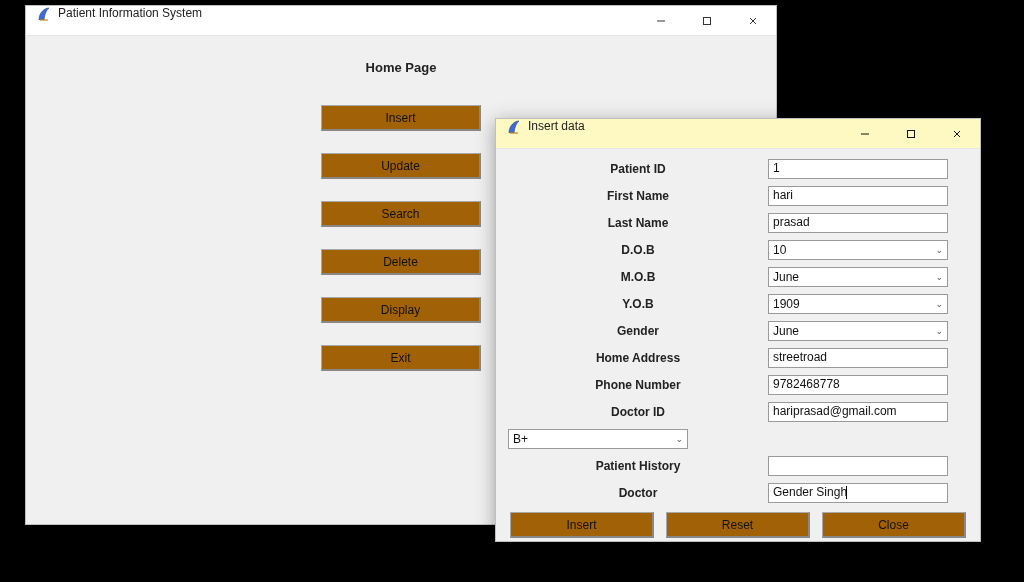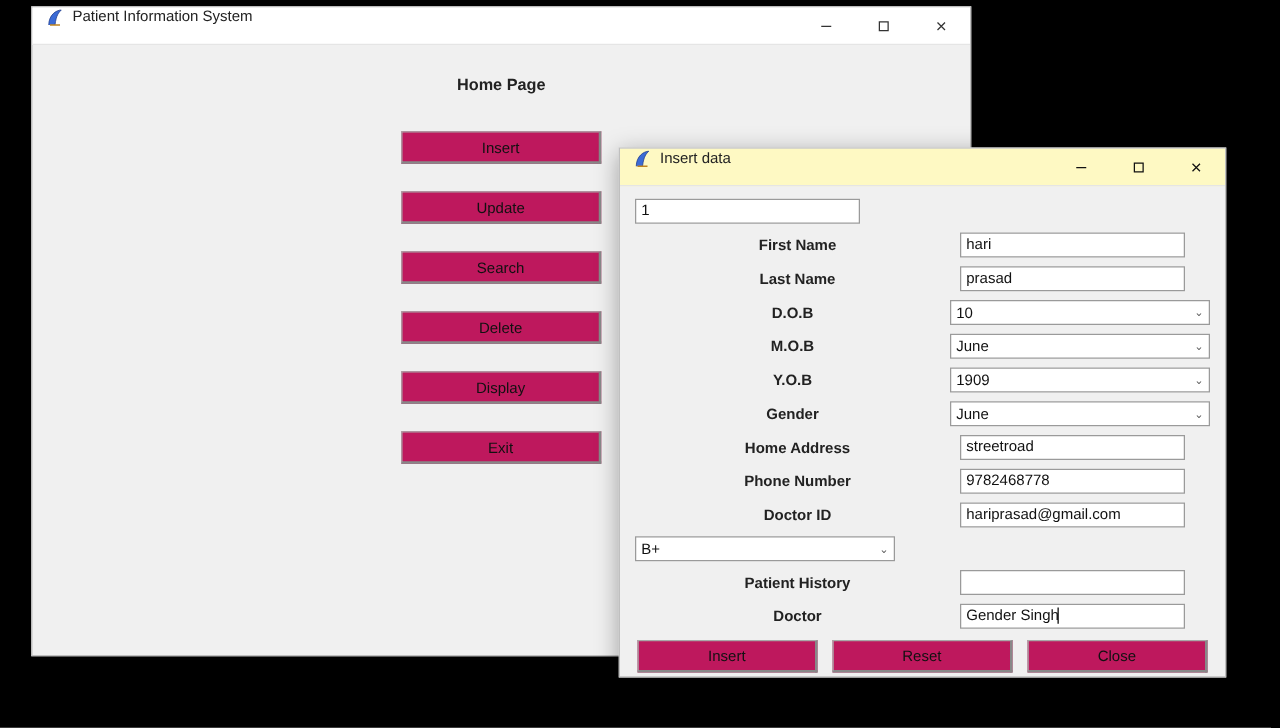"Insert" .old-btn { background: #be185d -> #a16207 }
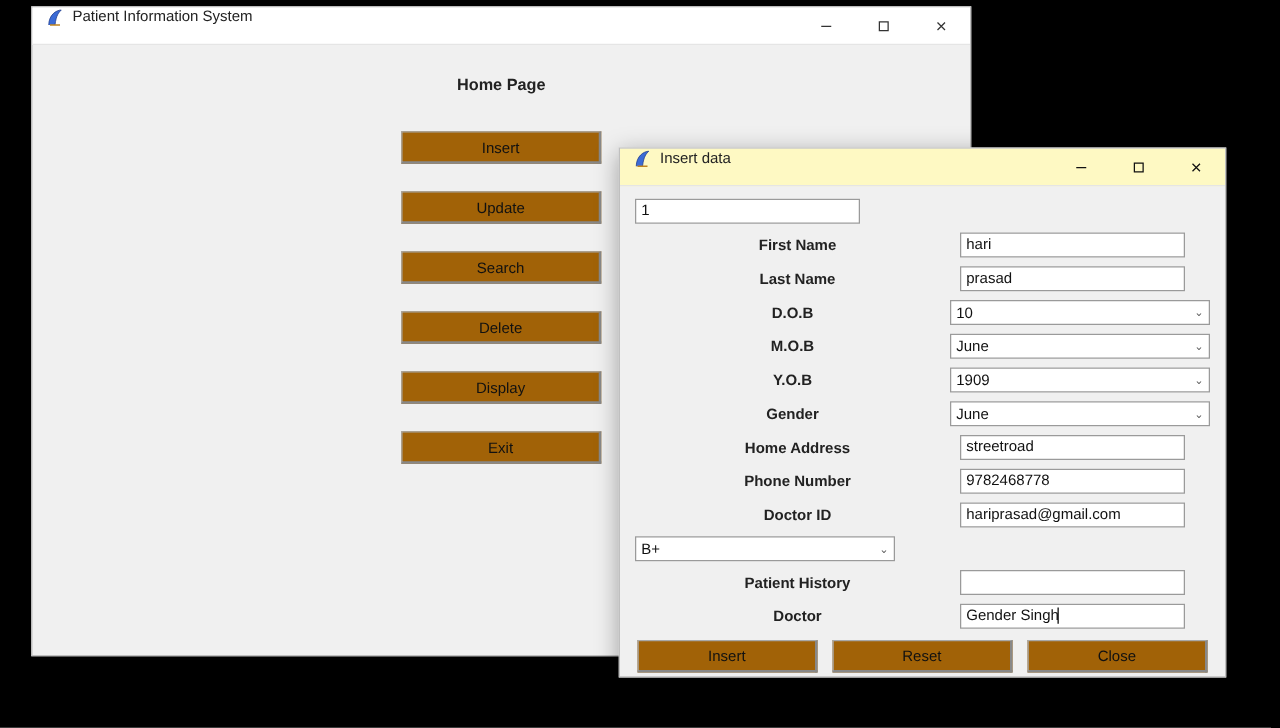"Patient ID" div.form-label { html: none -> <div>Patient ID</div> }
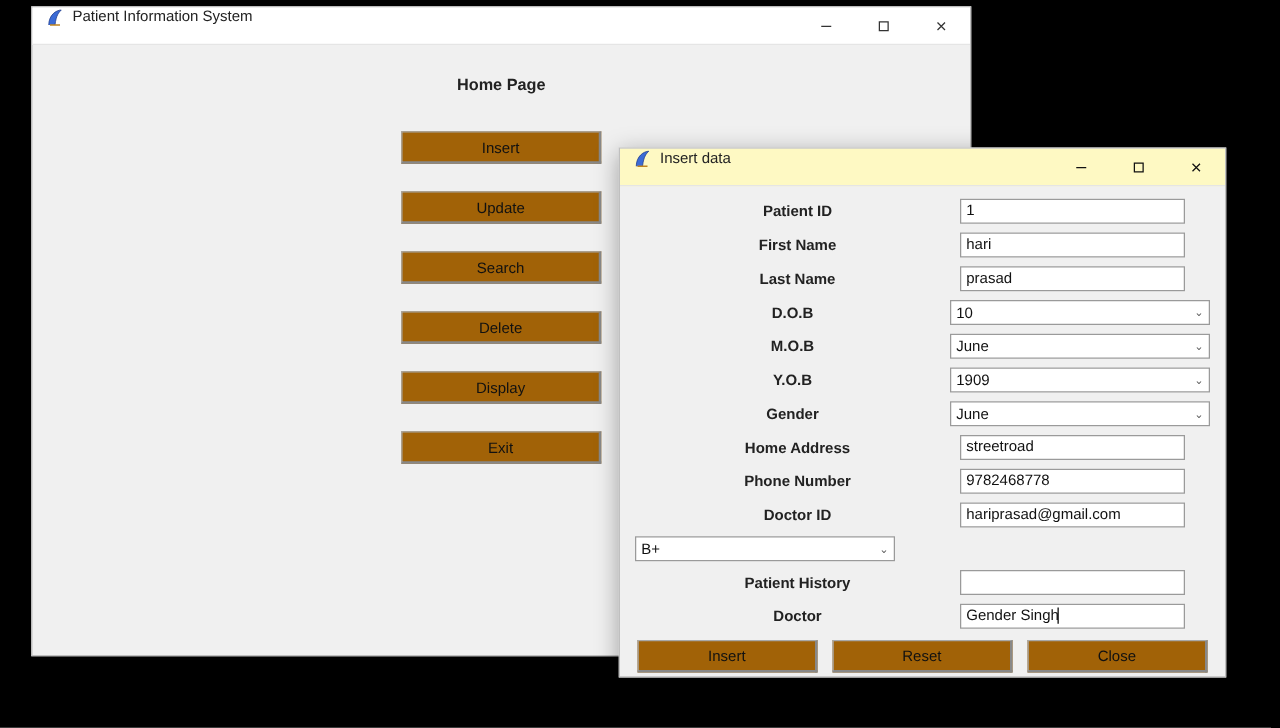"10" .text-input, .combo { width: 208px -> 180px }
